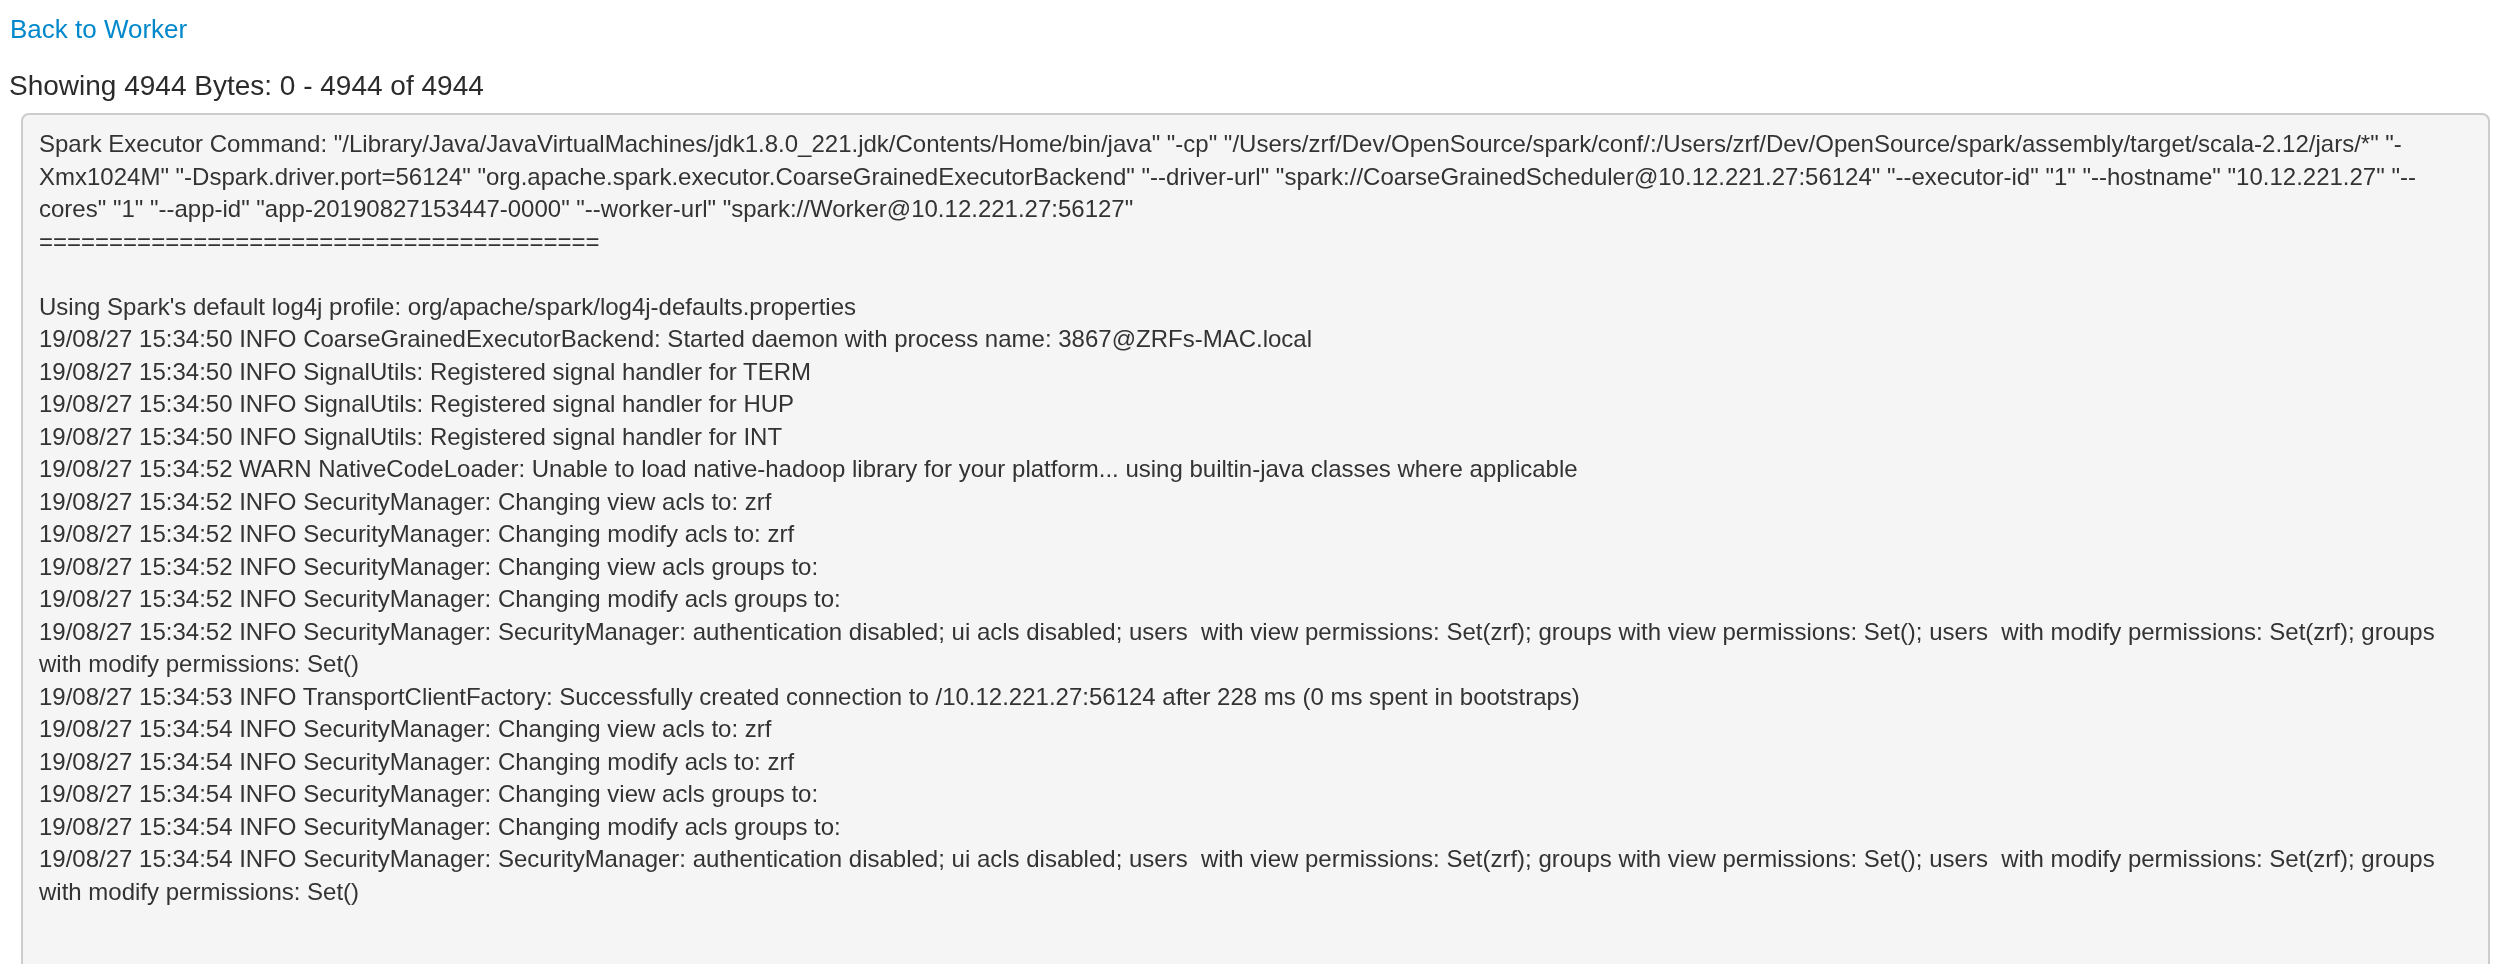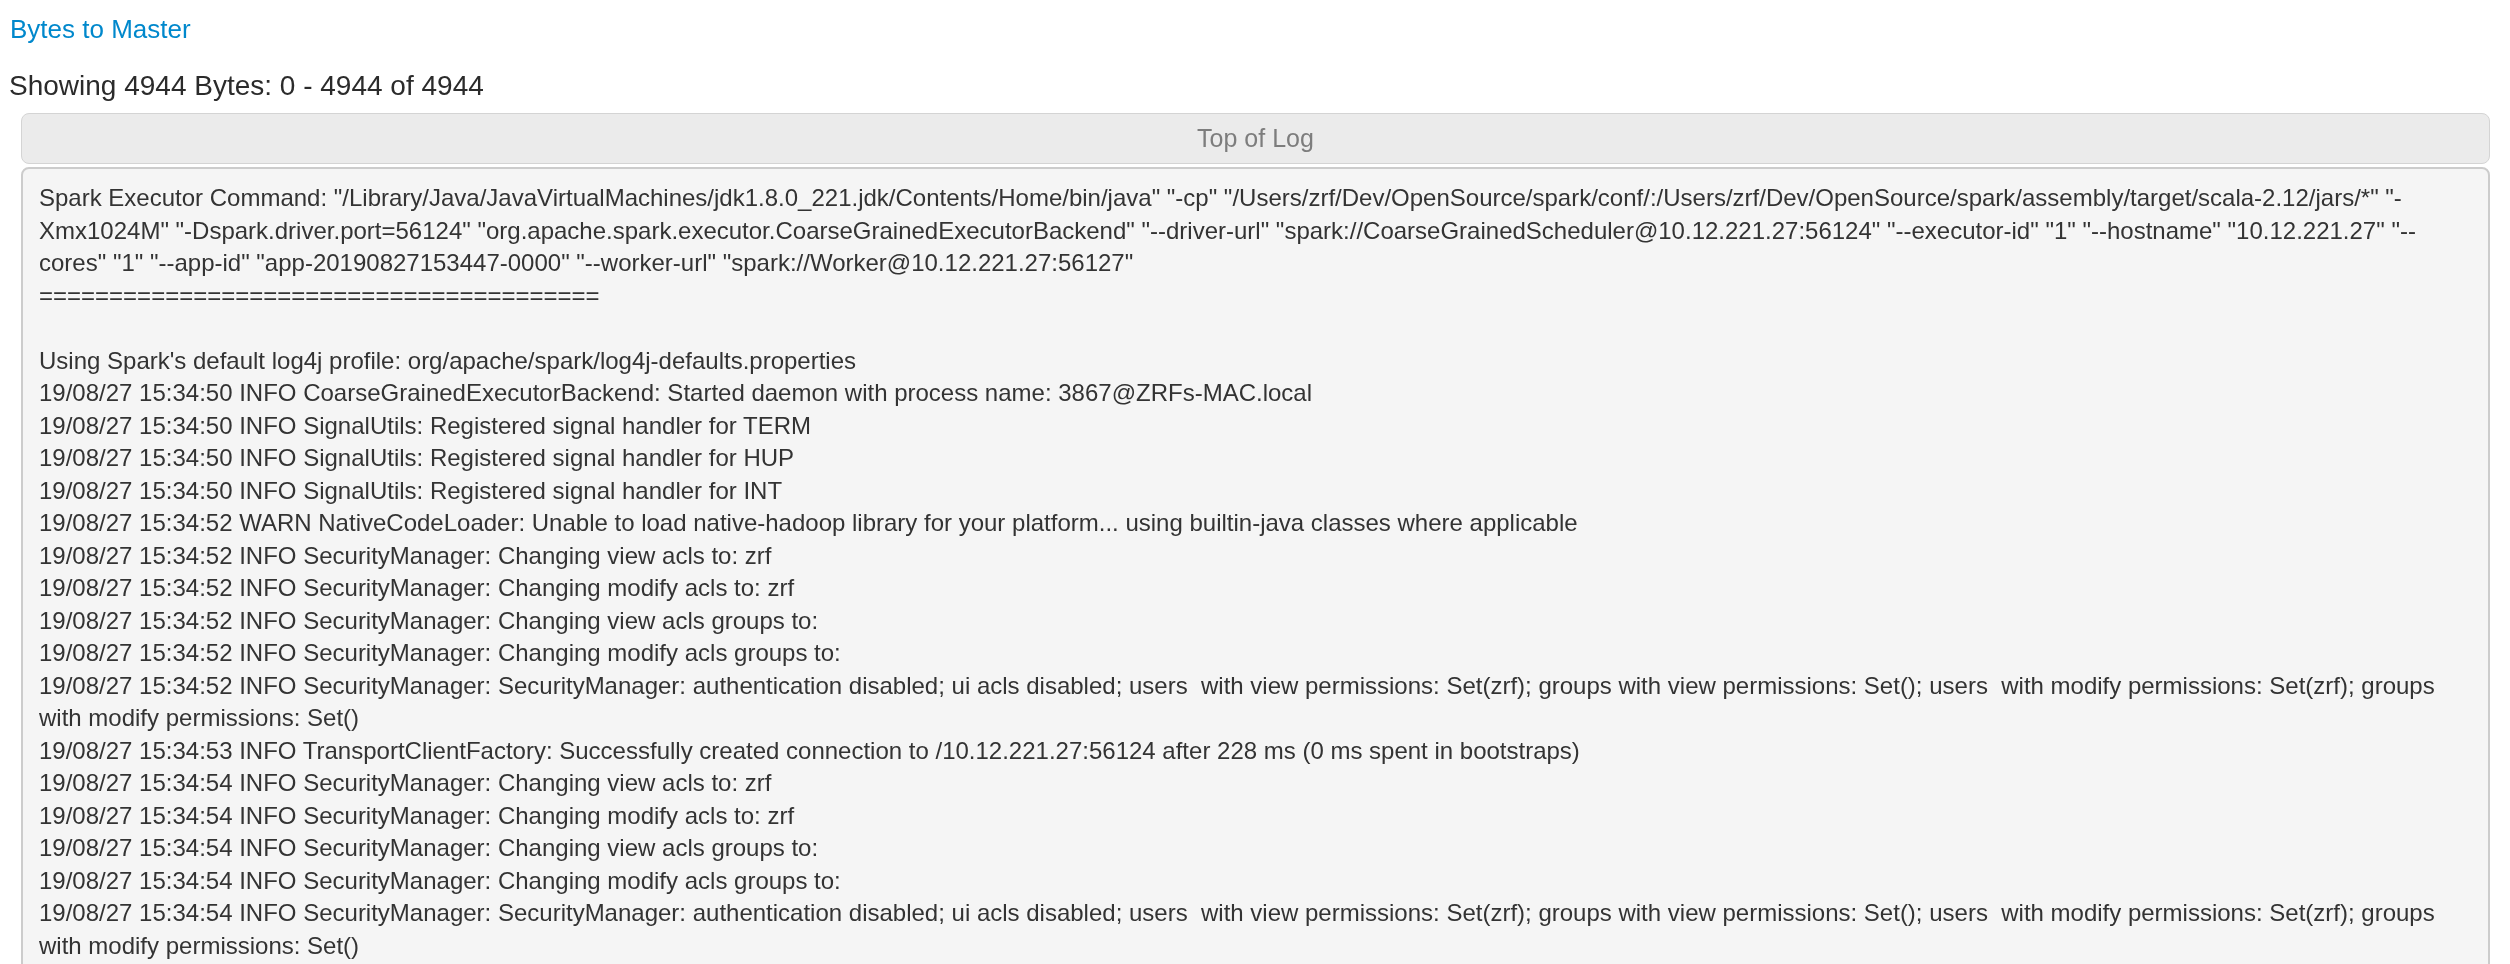"Bytes to Master" a.back-link { text: Bytes to Master -> Back to Worker }
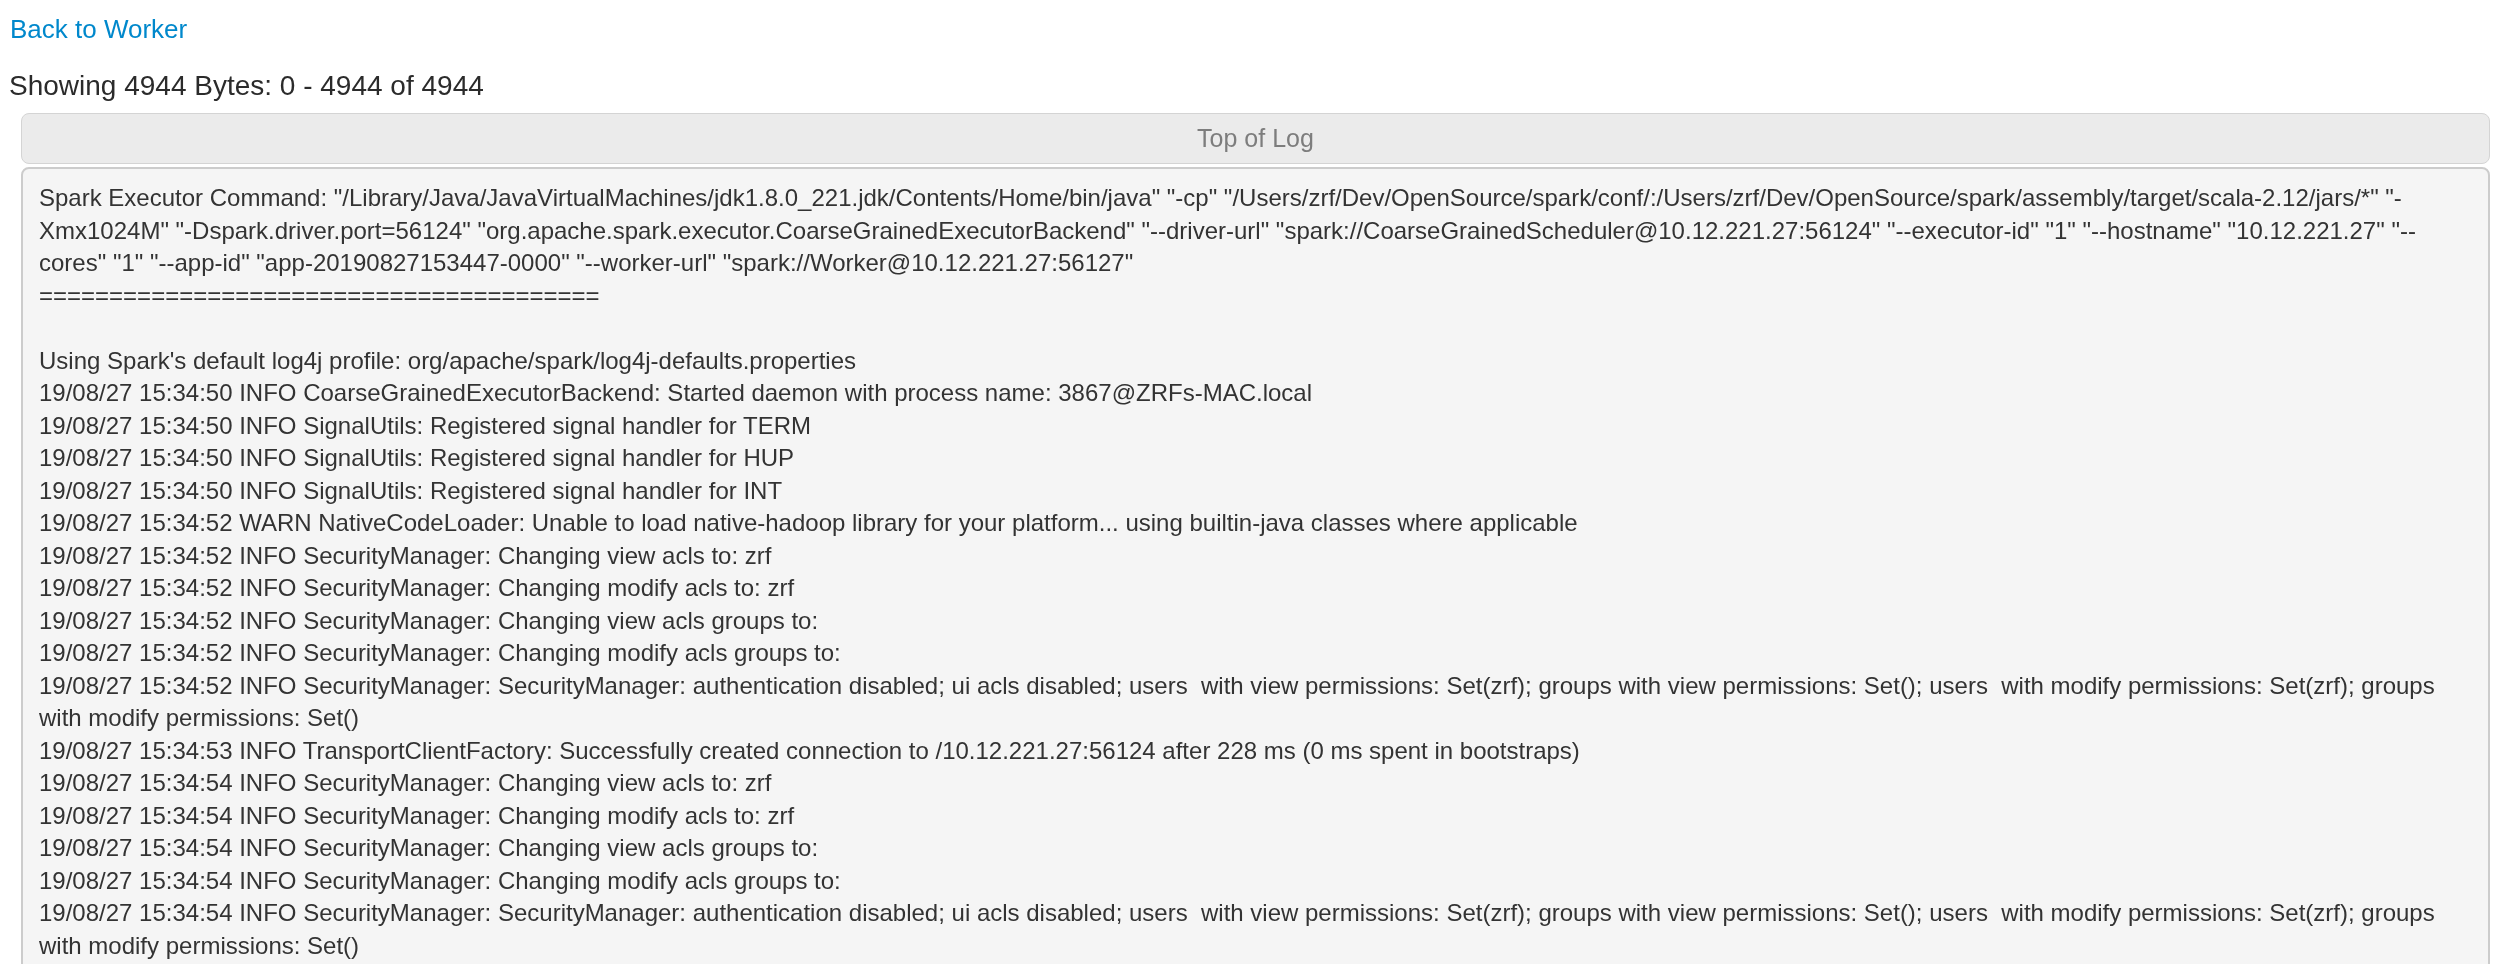"Top of Log" div.log-header { html: <div>Top of Log</div> -> none }
